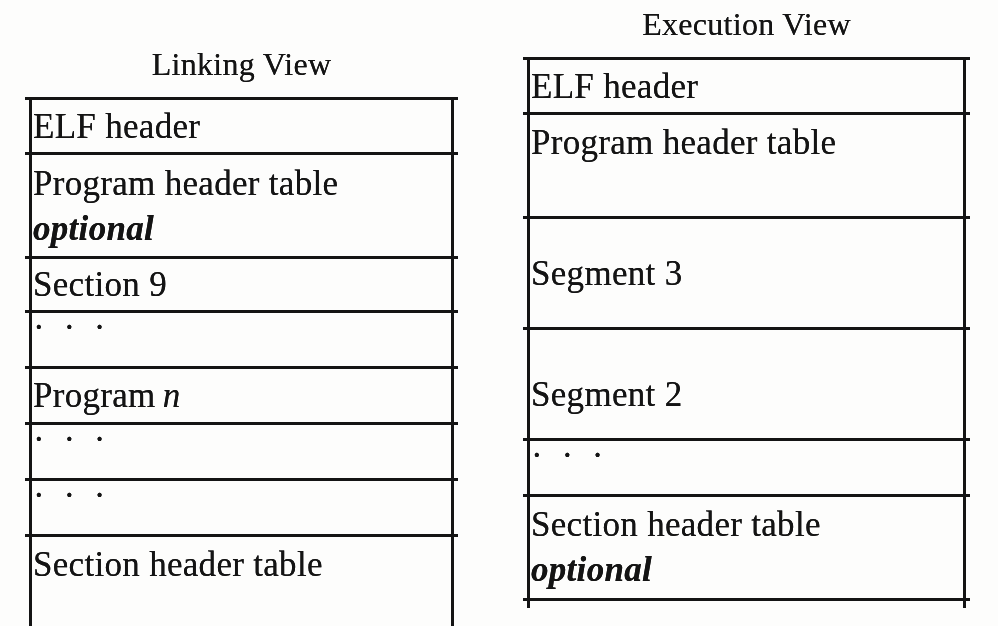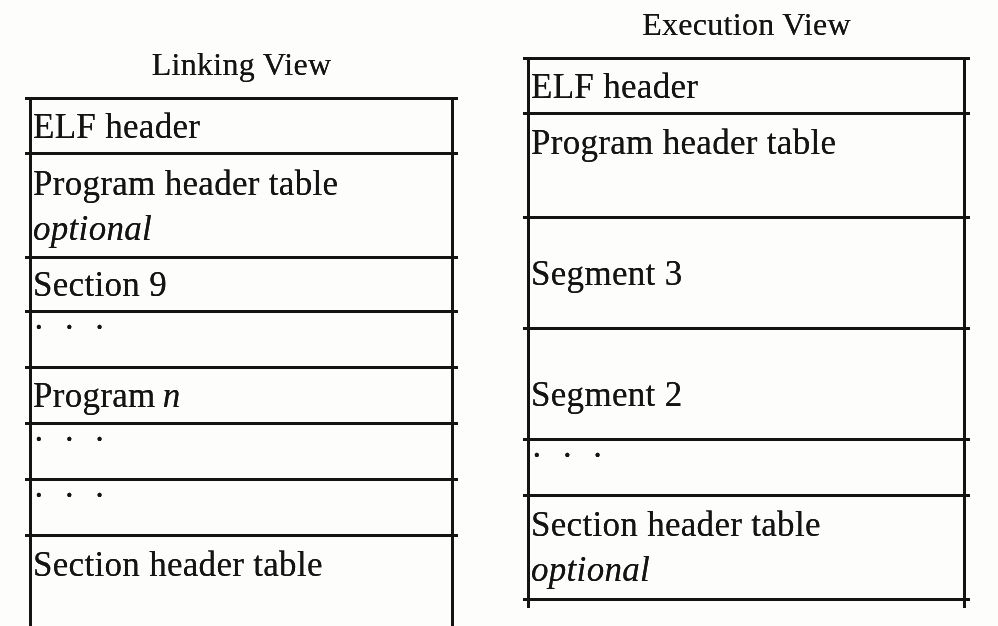"optional" .it { font-weight: none -> bold }
